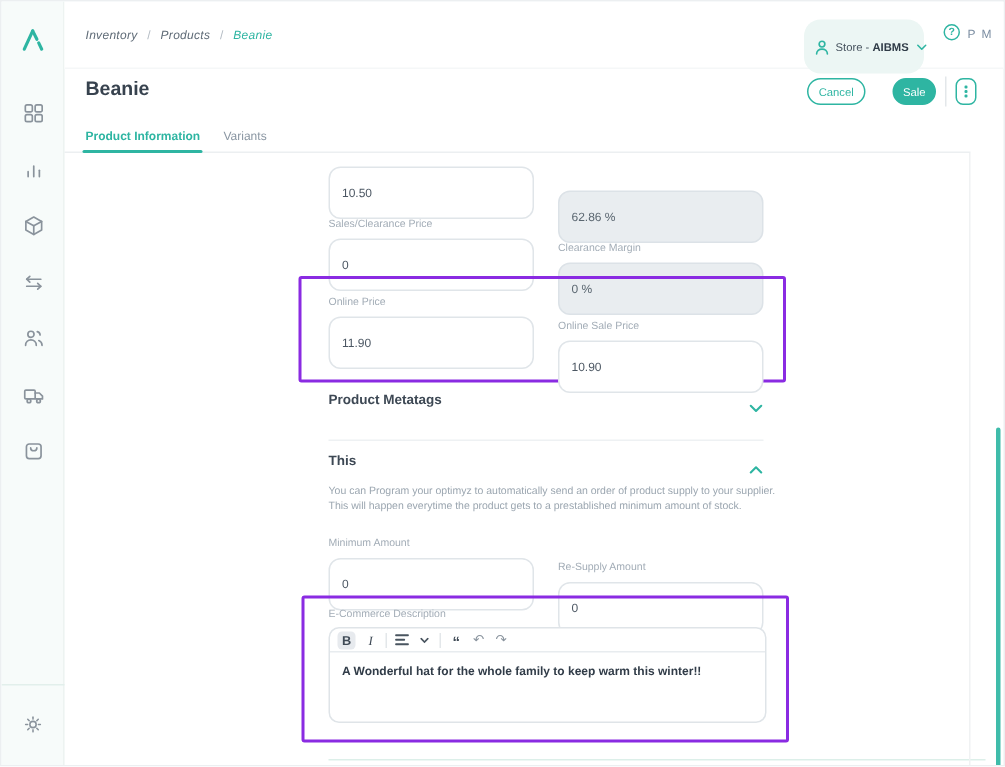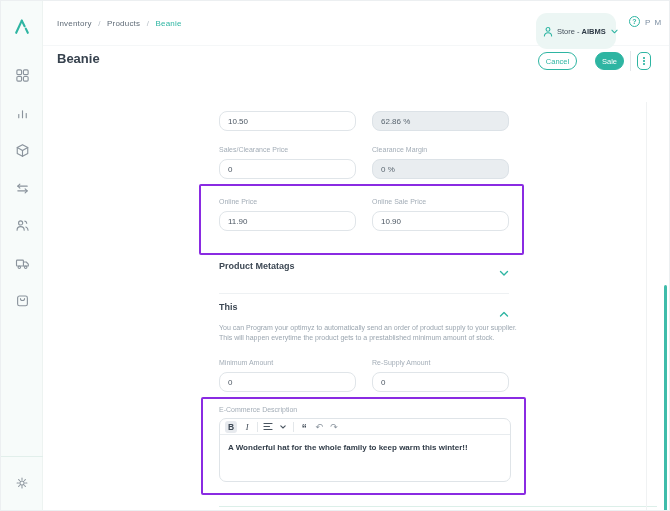"Inventory" .crumb { font-style: none -> italic }
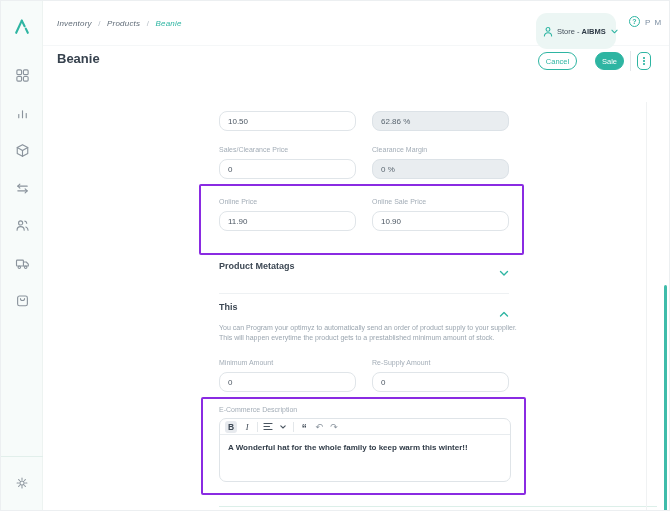"Product Information" div.tabbar { html: none -> <div> <div>Product Information</div> <div>Variants</div> </div> }
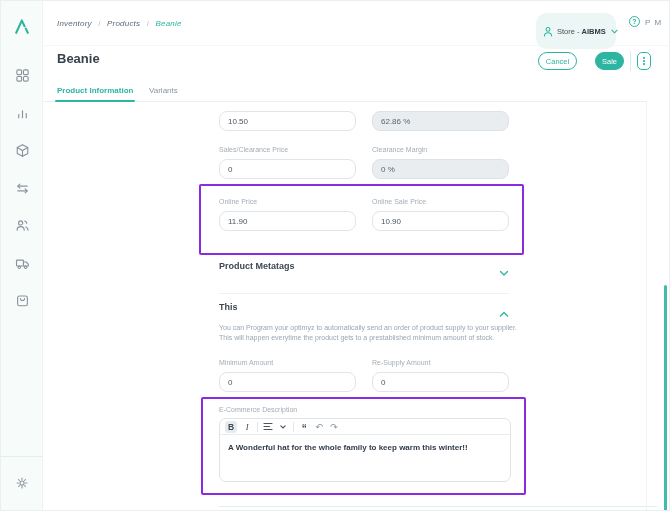"10.50" .inp { height: 20px -> 35px }
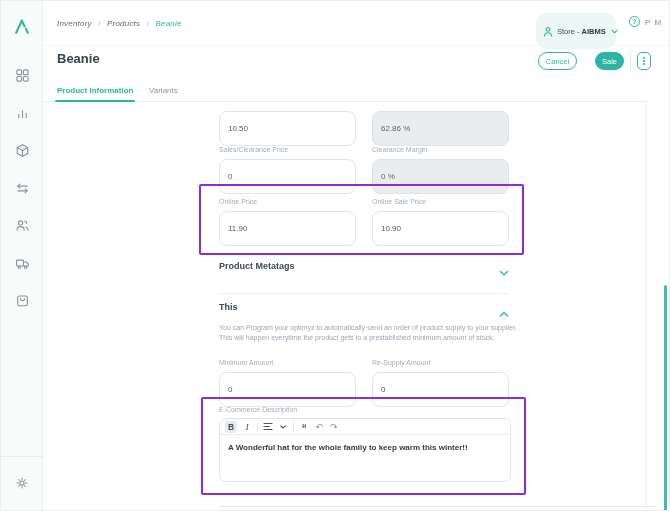"62.86 %" .col2 { margin-top: none -> 16px }
